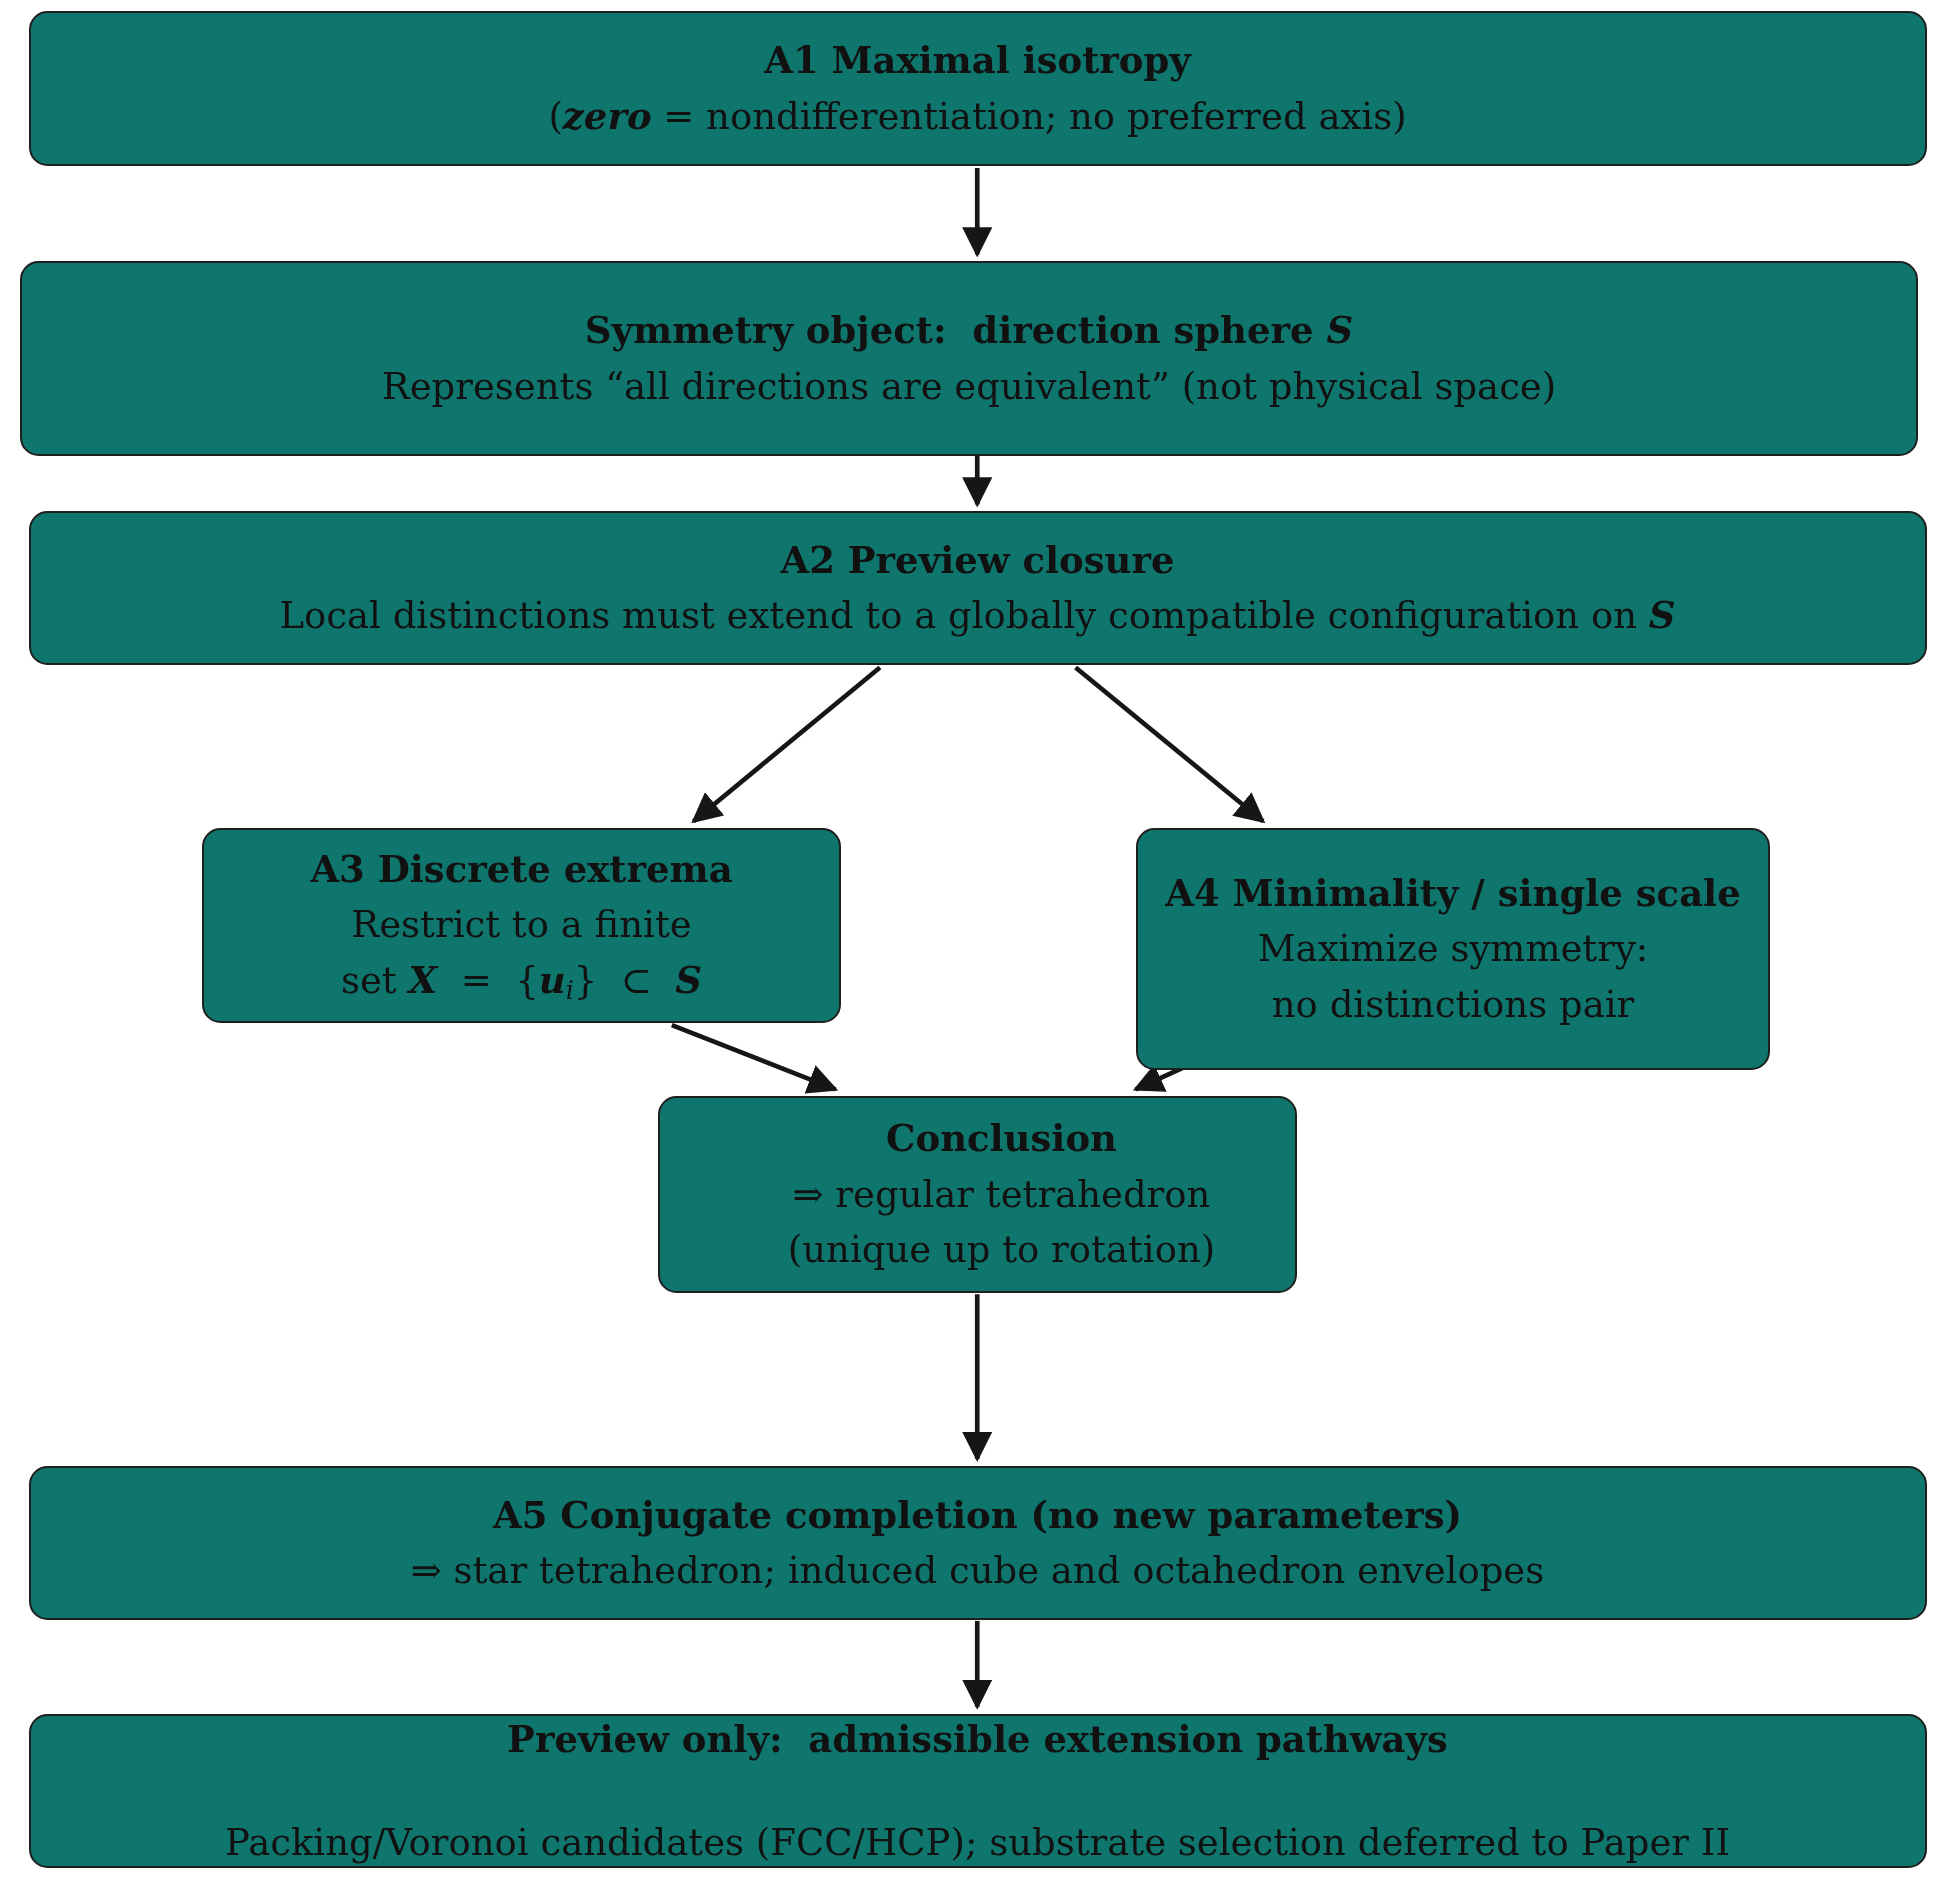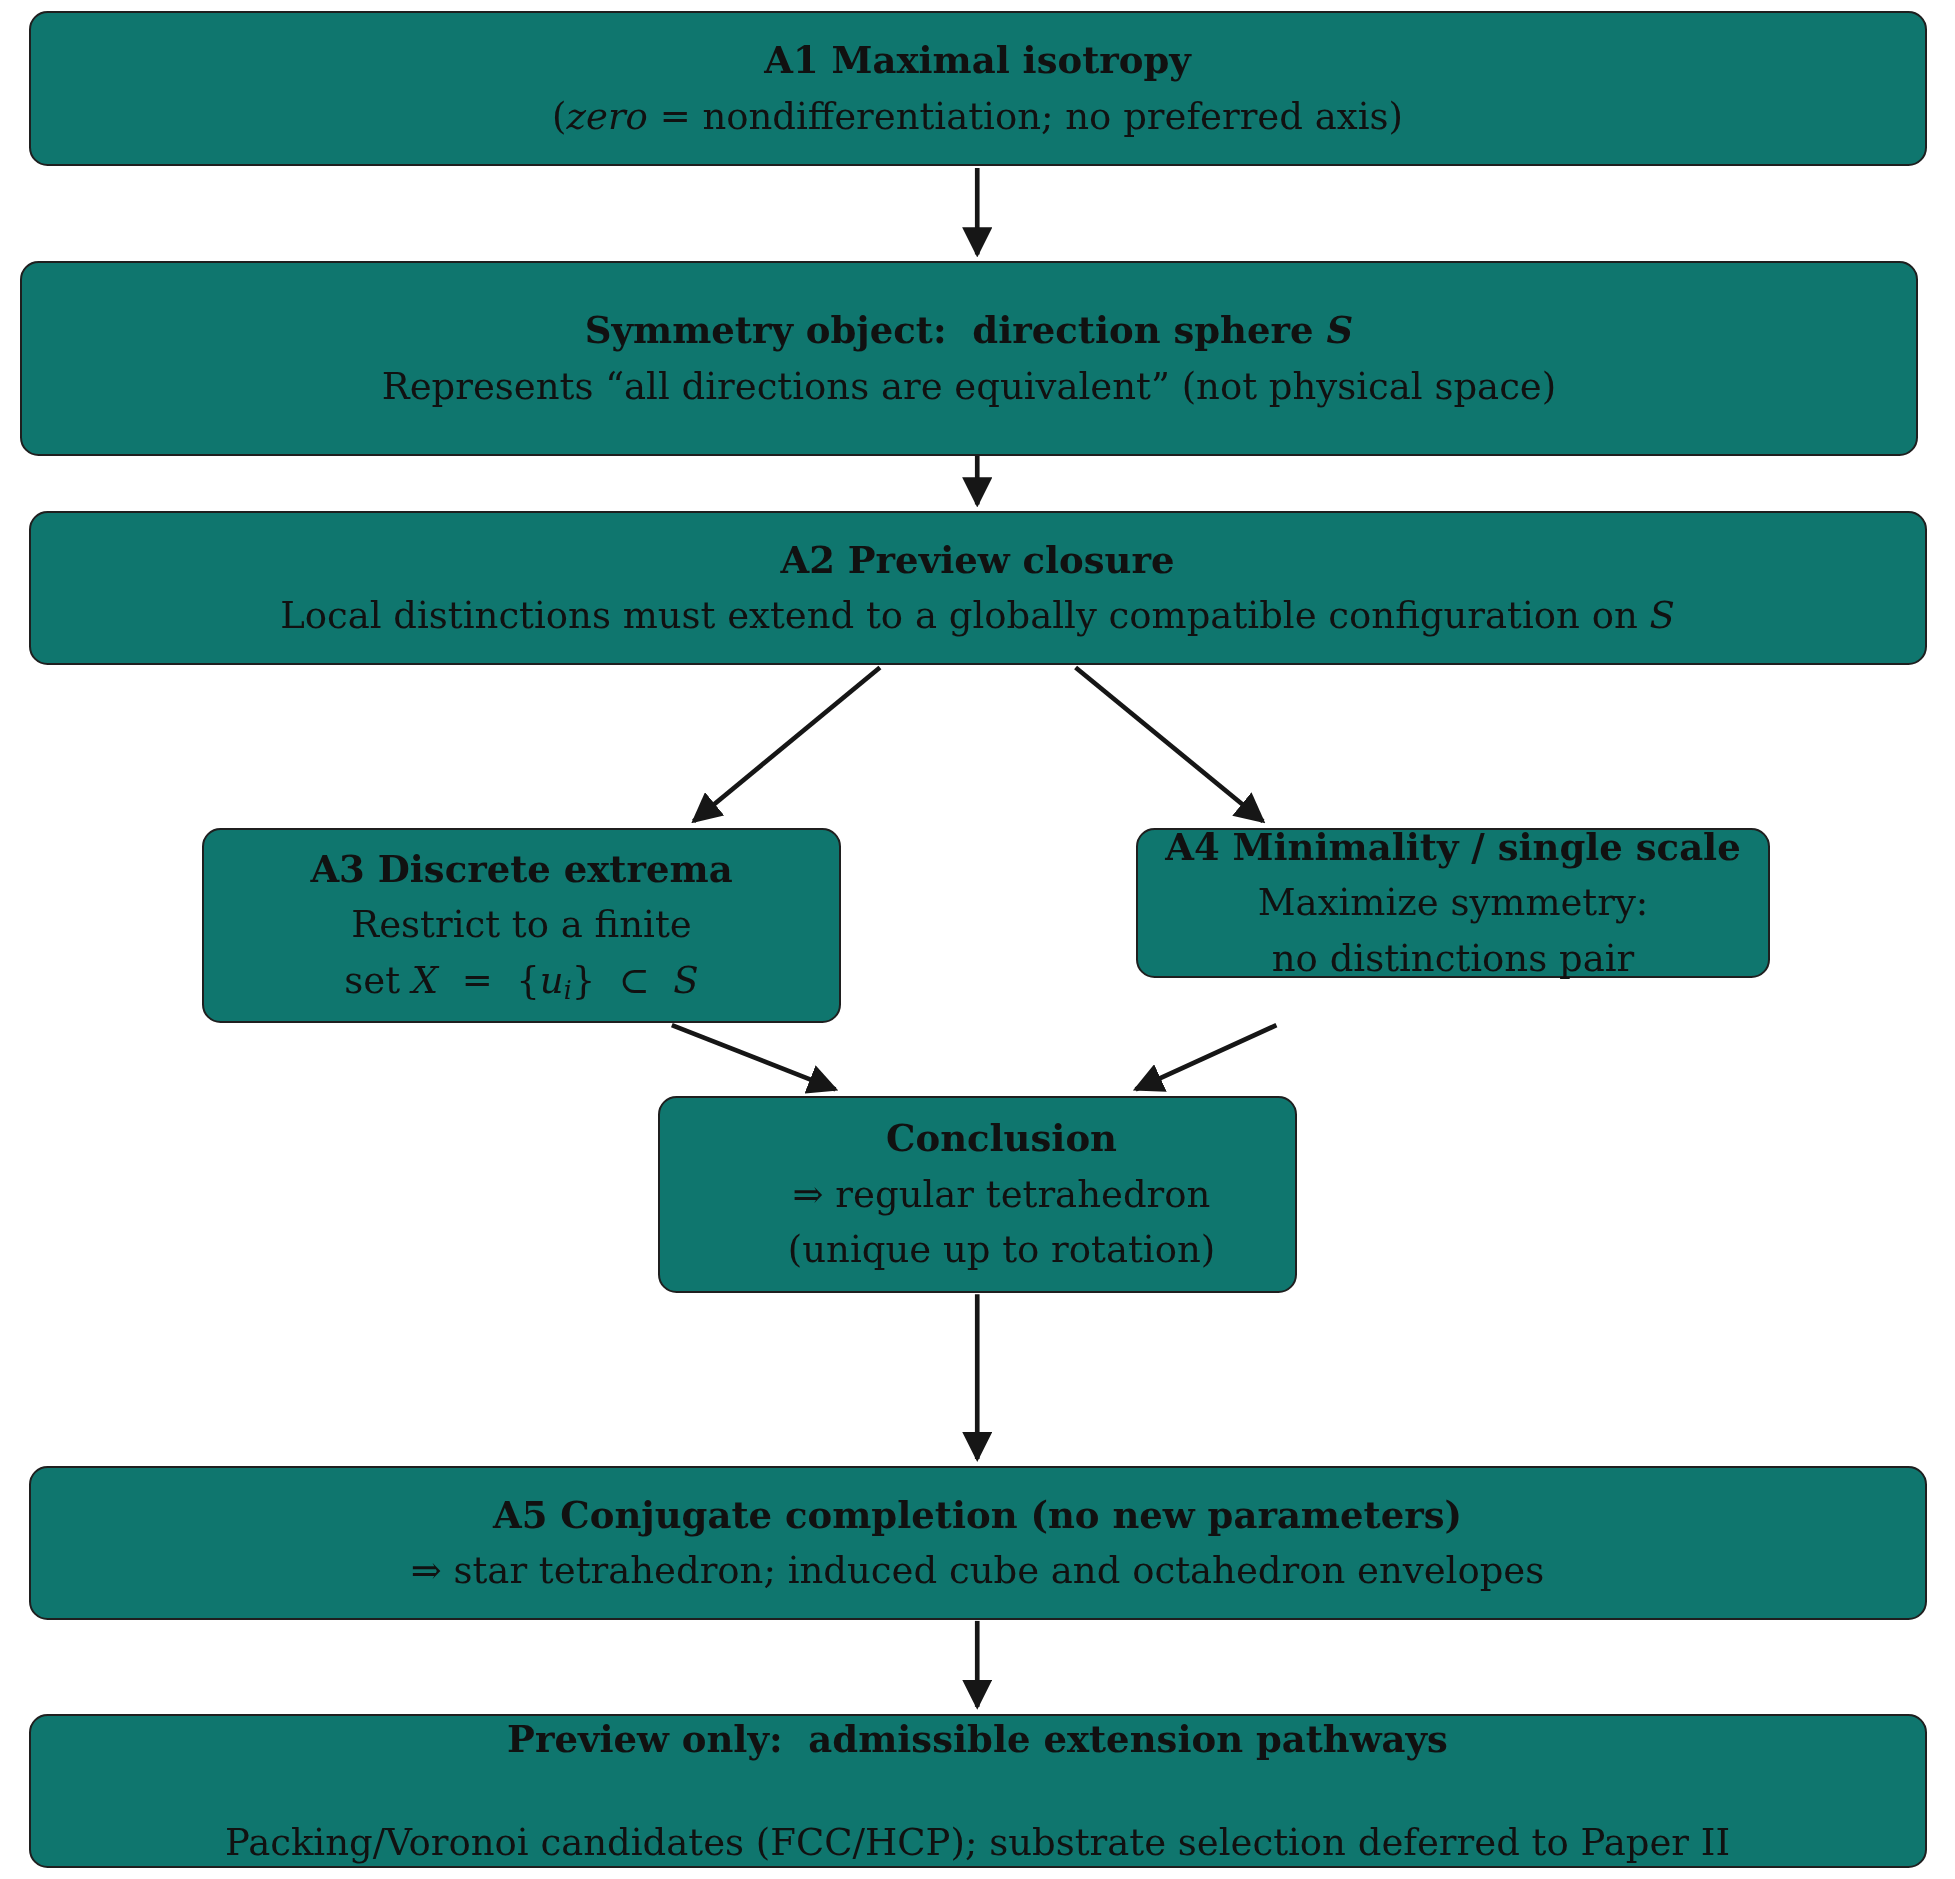"zero" .it { font-weight: none -> bold }
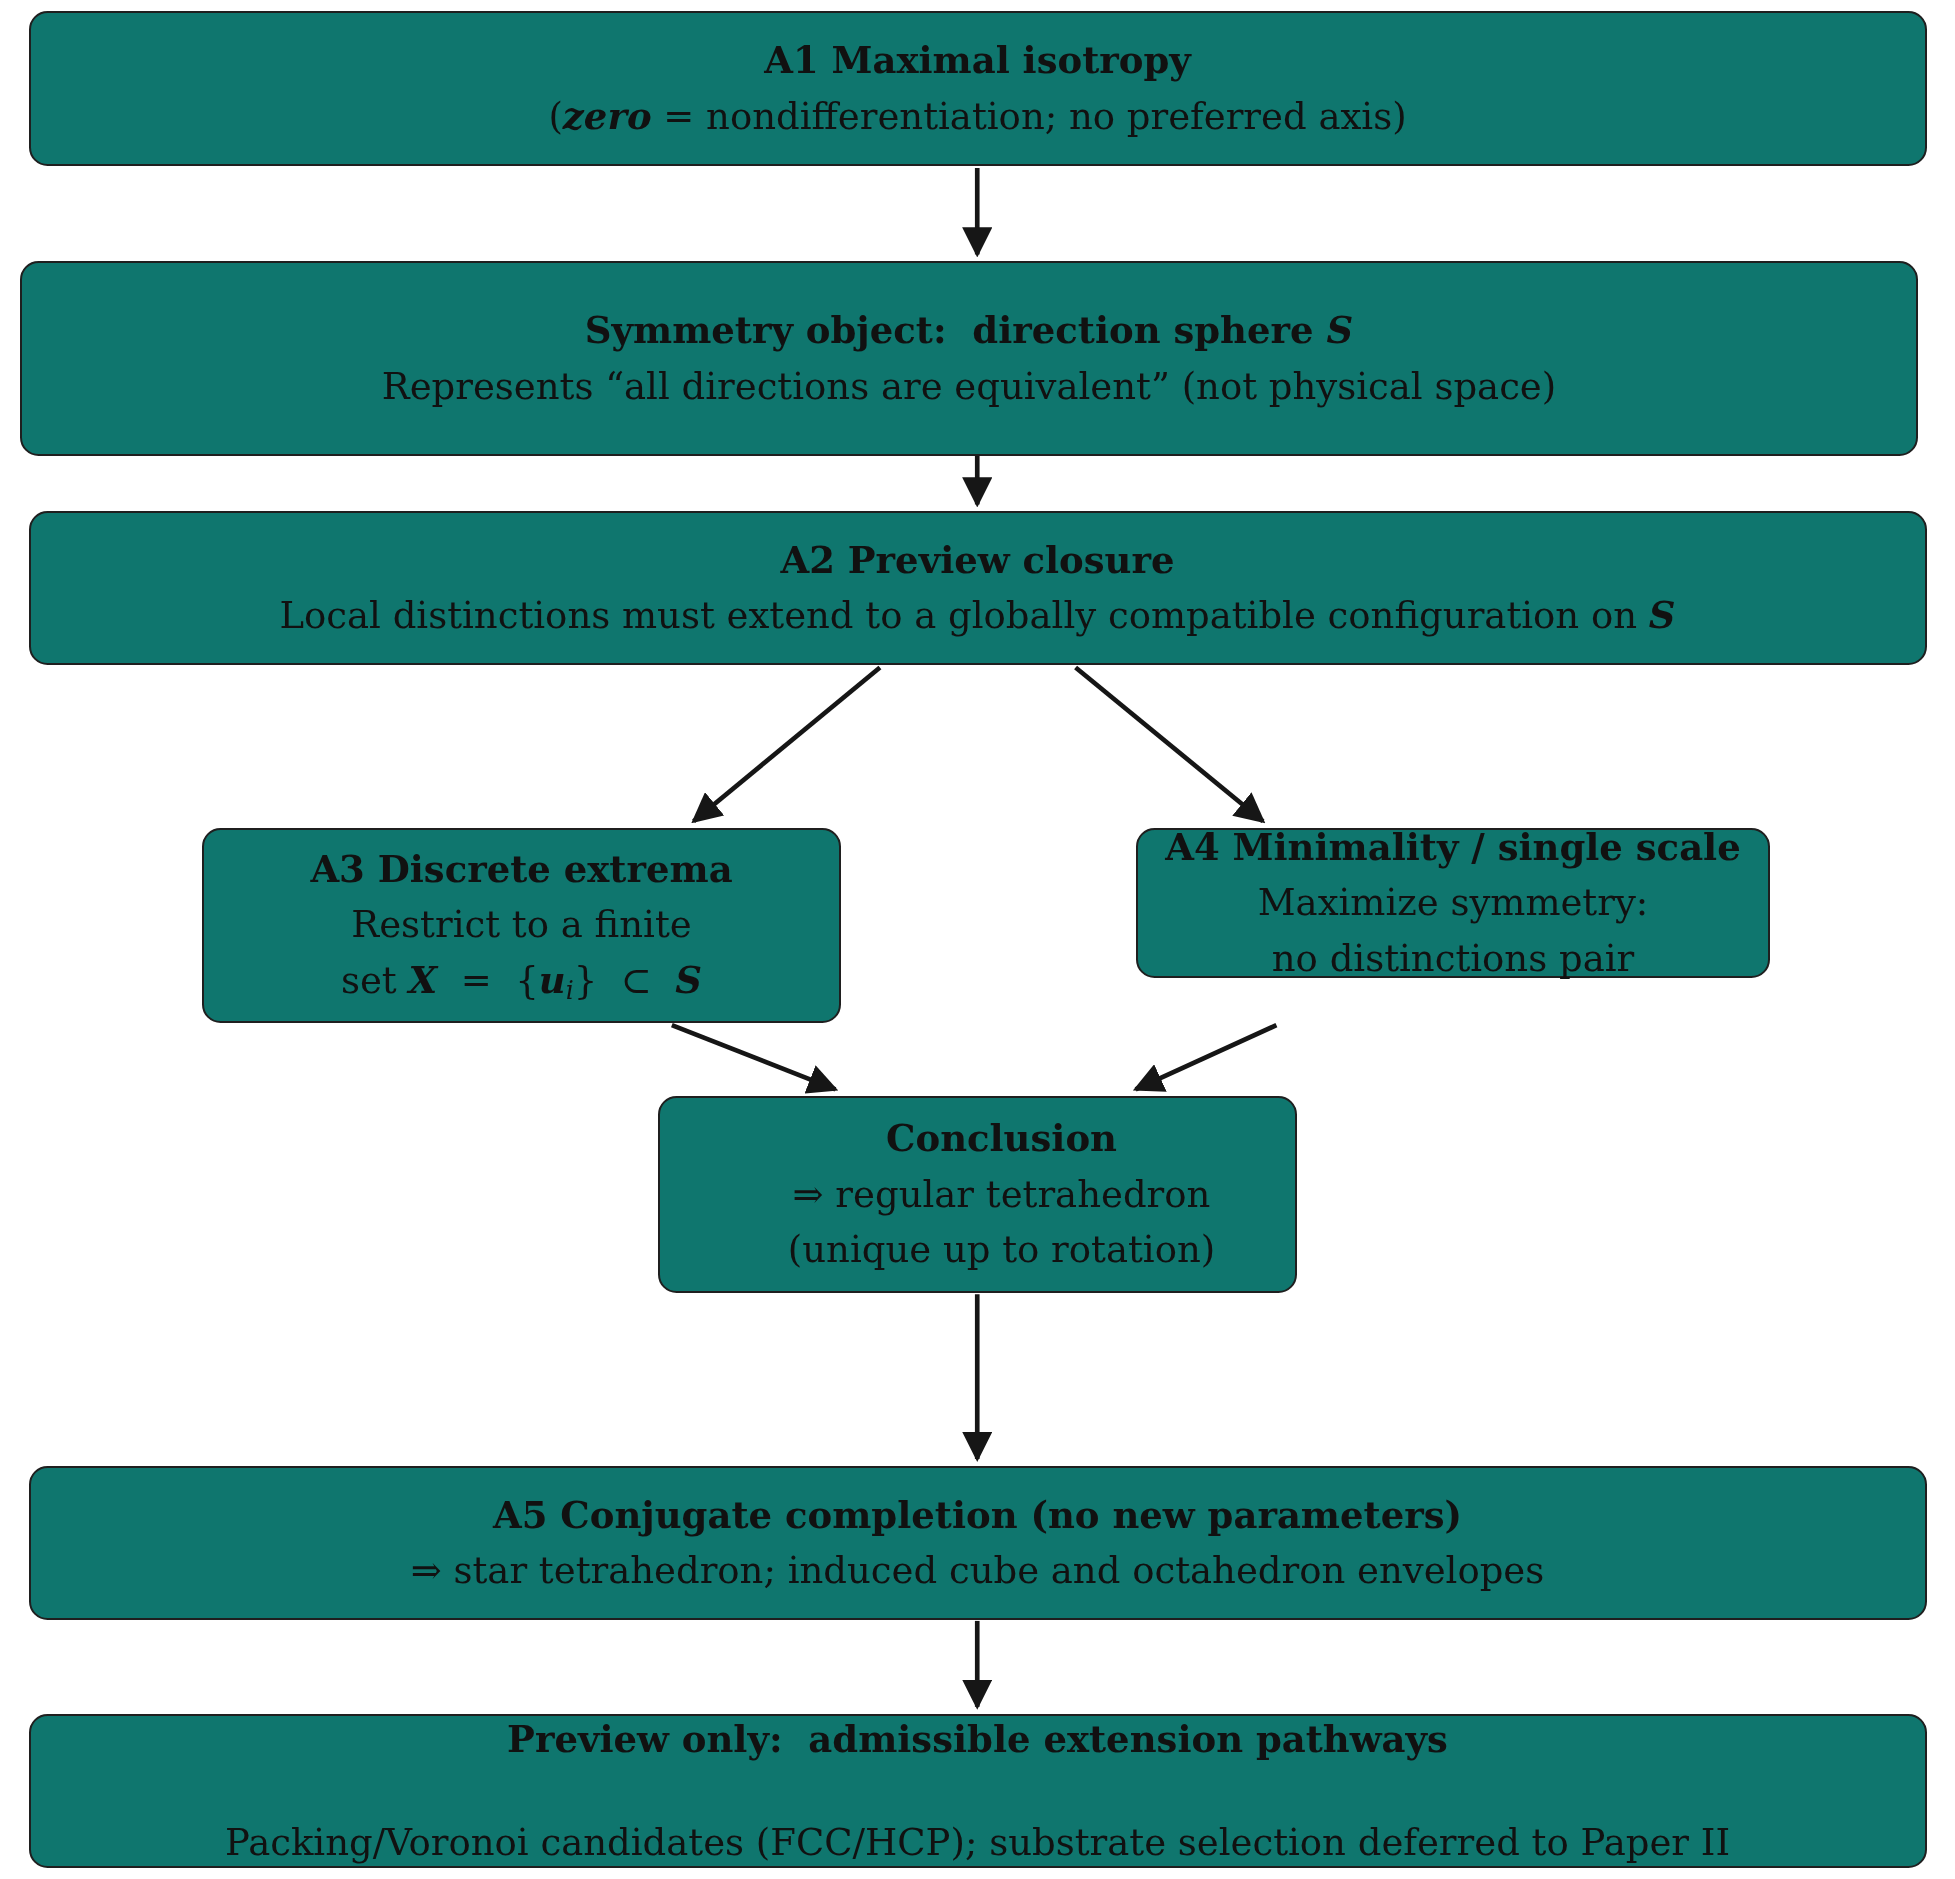"A4 Minimality / single scale" div.box { height: 150px -> 242px }
